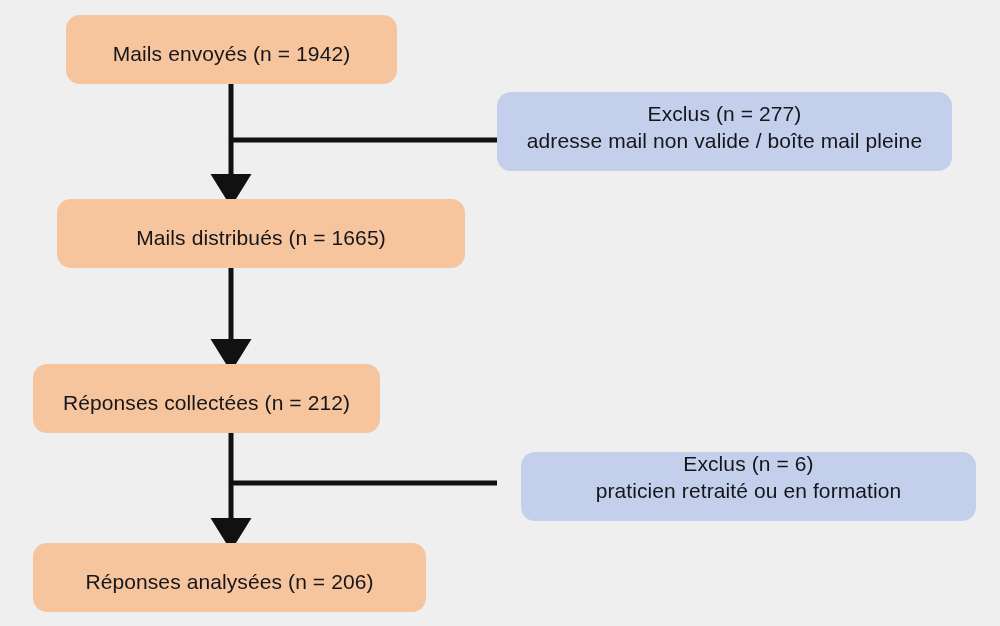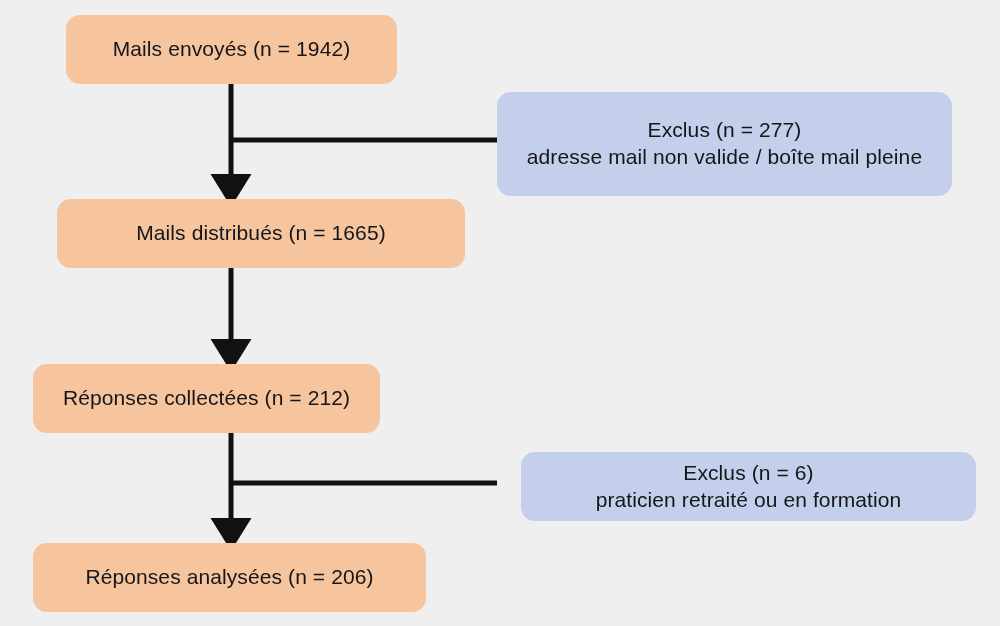"Mails envoyés (n = 1942)" .node { align-items: center -> flex-end; padding: 0 12px -> 16px 12px }
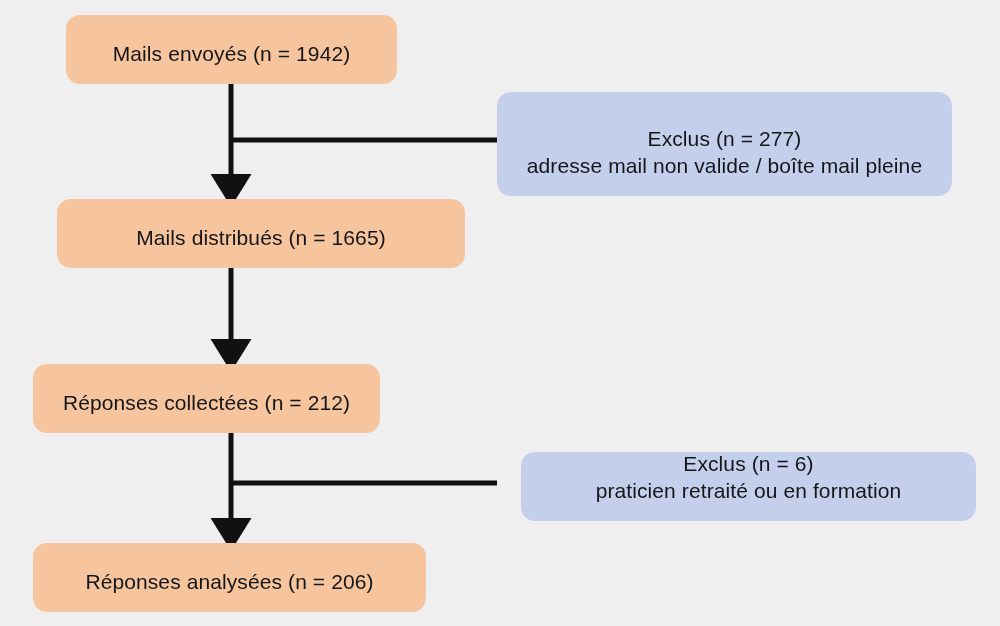"Exclus (n = 277)" #node-excluded-1 { height: 104px -> 79px }
